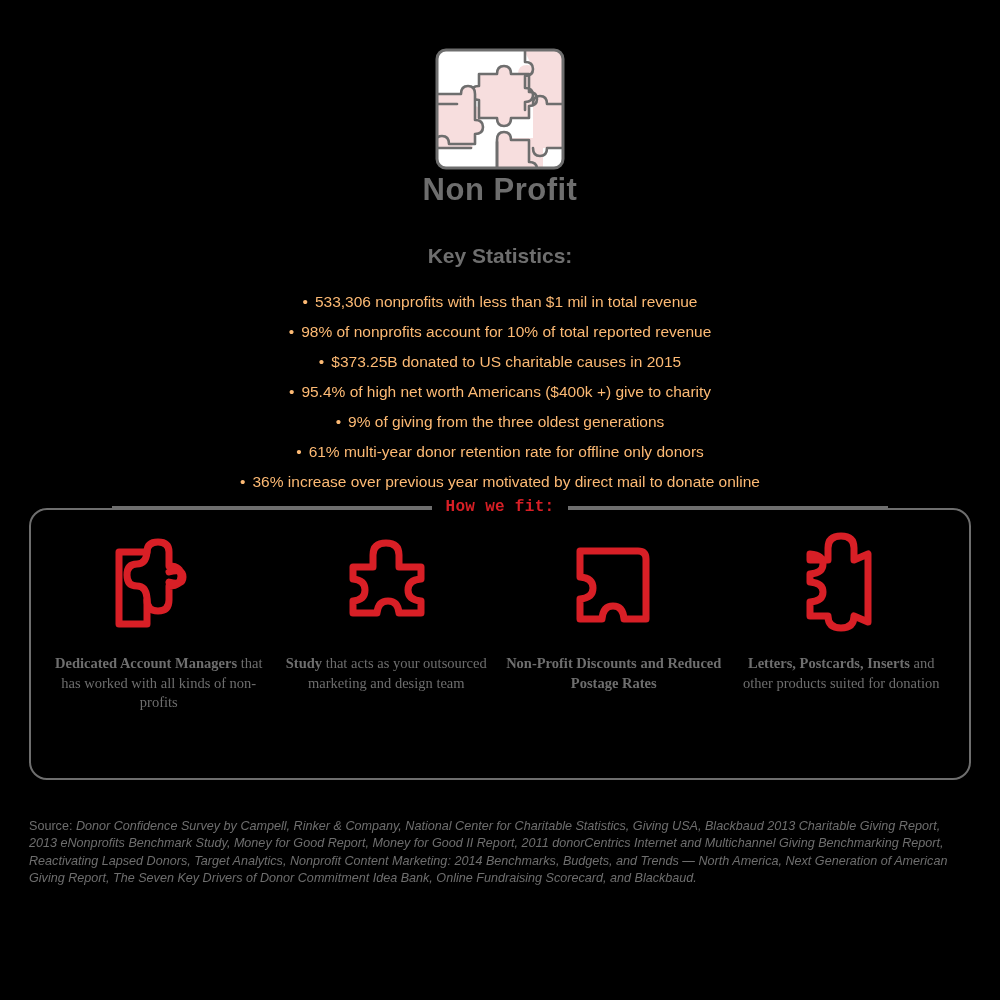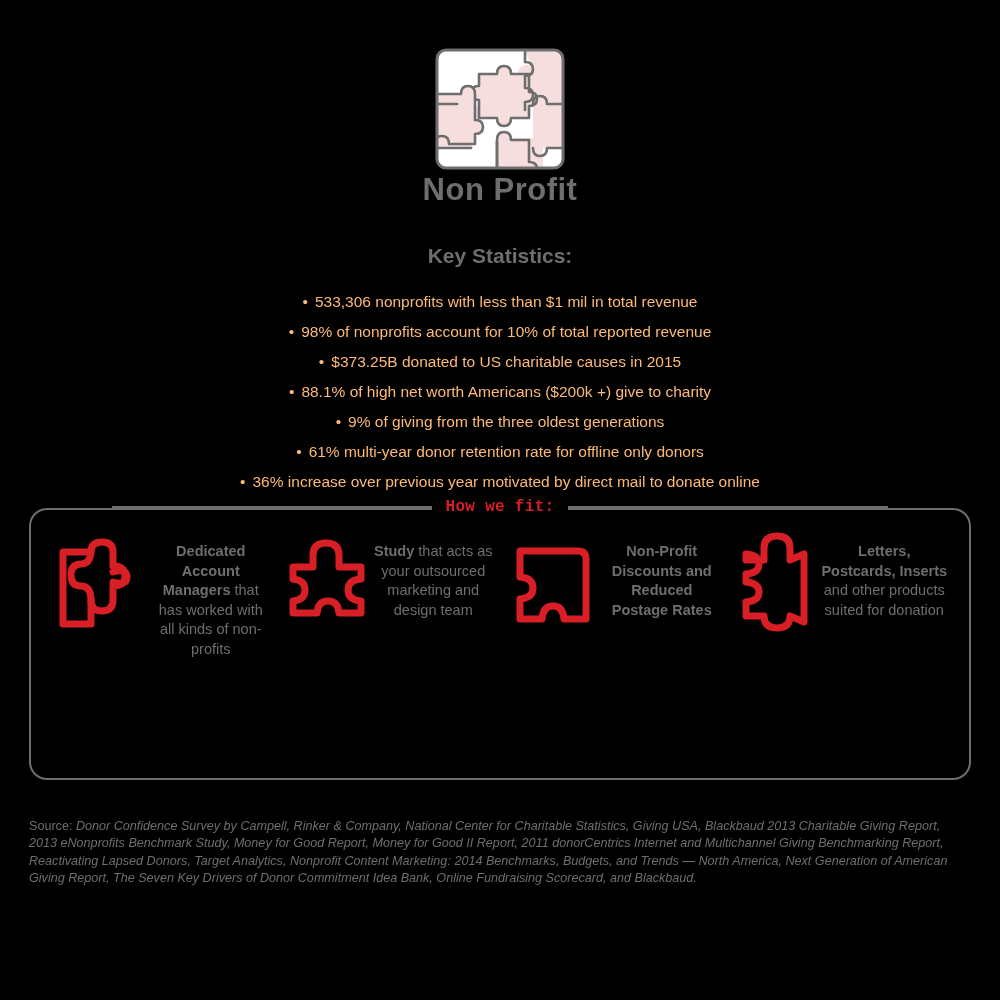"88.1% of high net worth" li { text: 88.1% of high net worth Americans ($200k -> 95.4% of high net worth Americans ($400k }
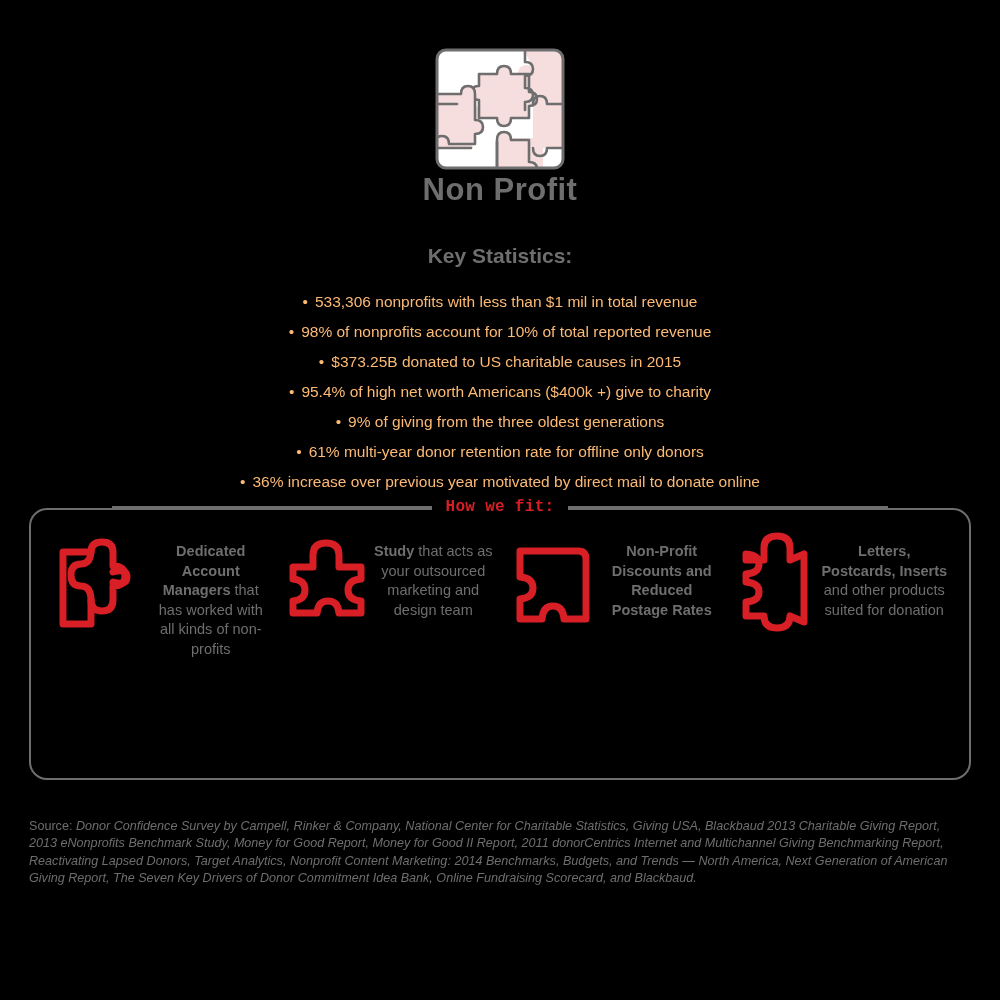"Dedicated Account Managers that has" .fit-col { flex-direction: row -> column; font-family: none -> Liberation Serif, serif }
